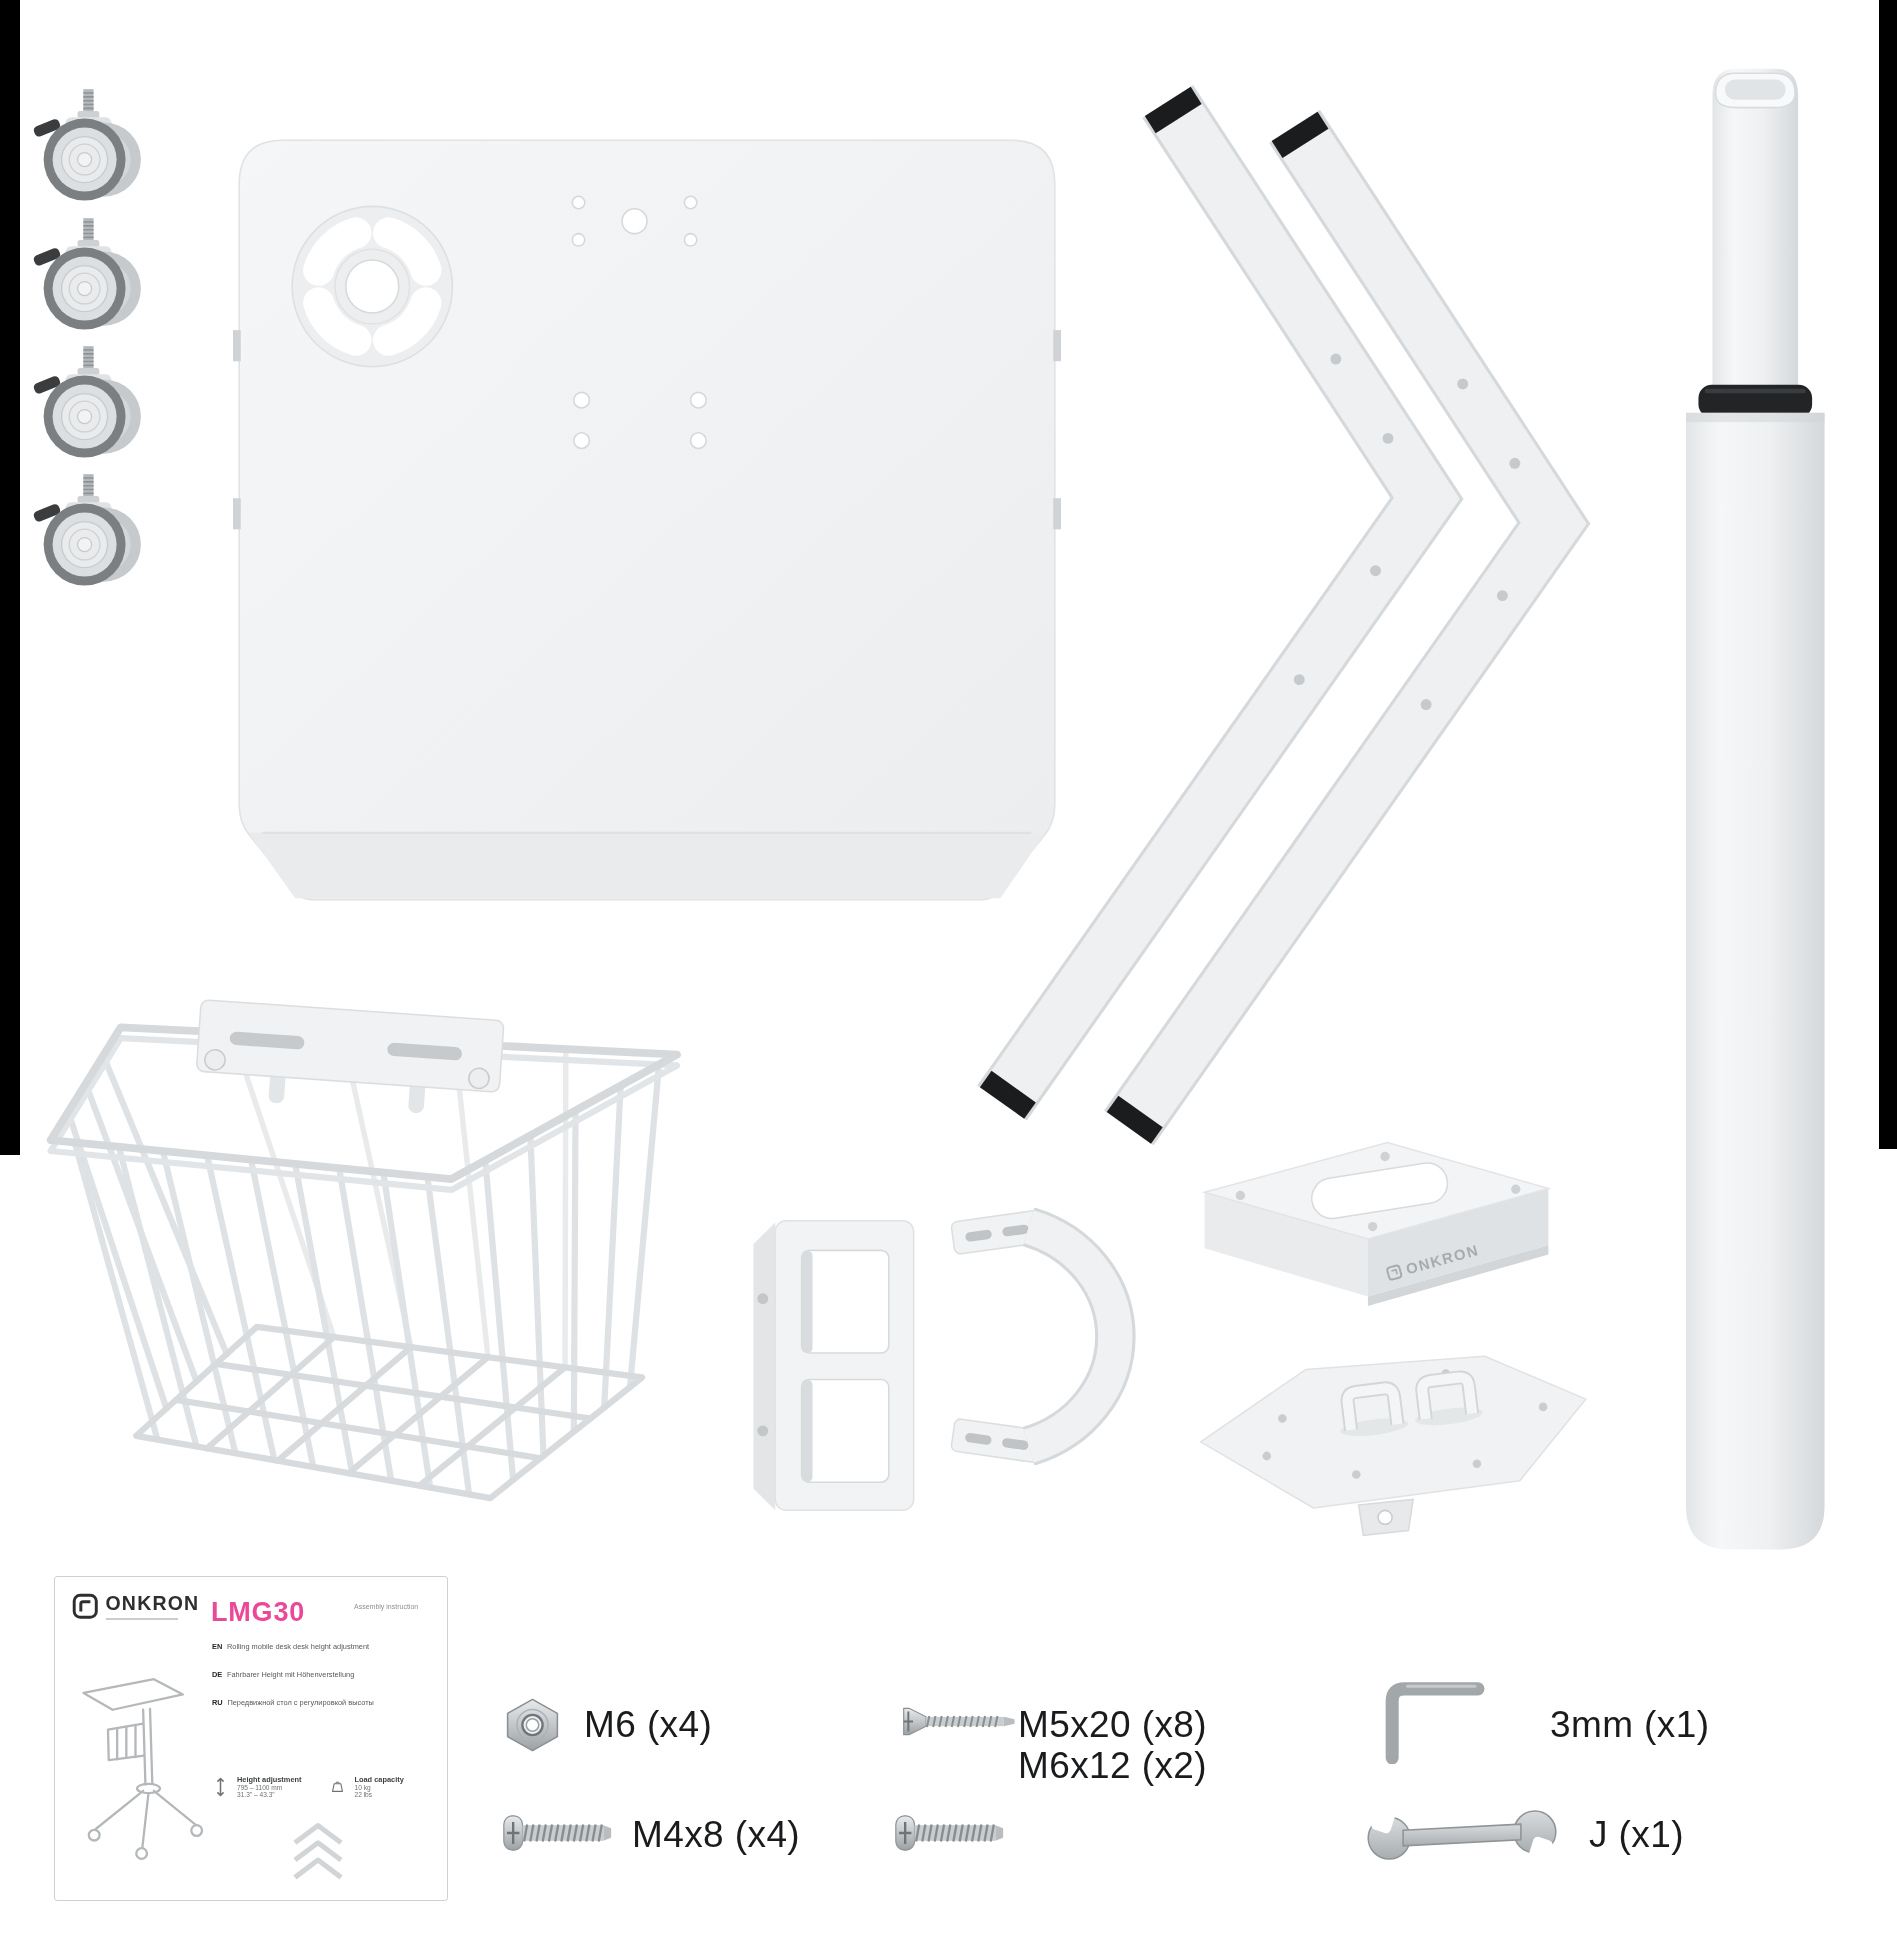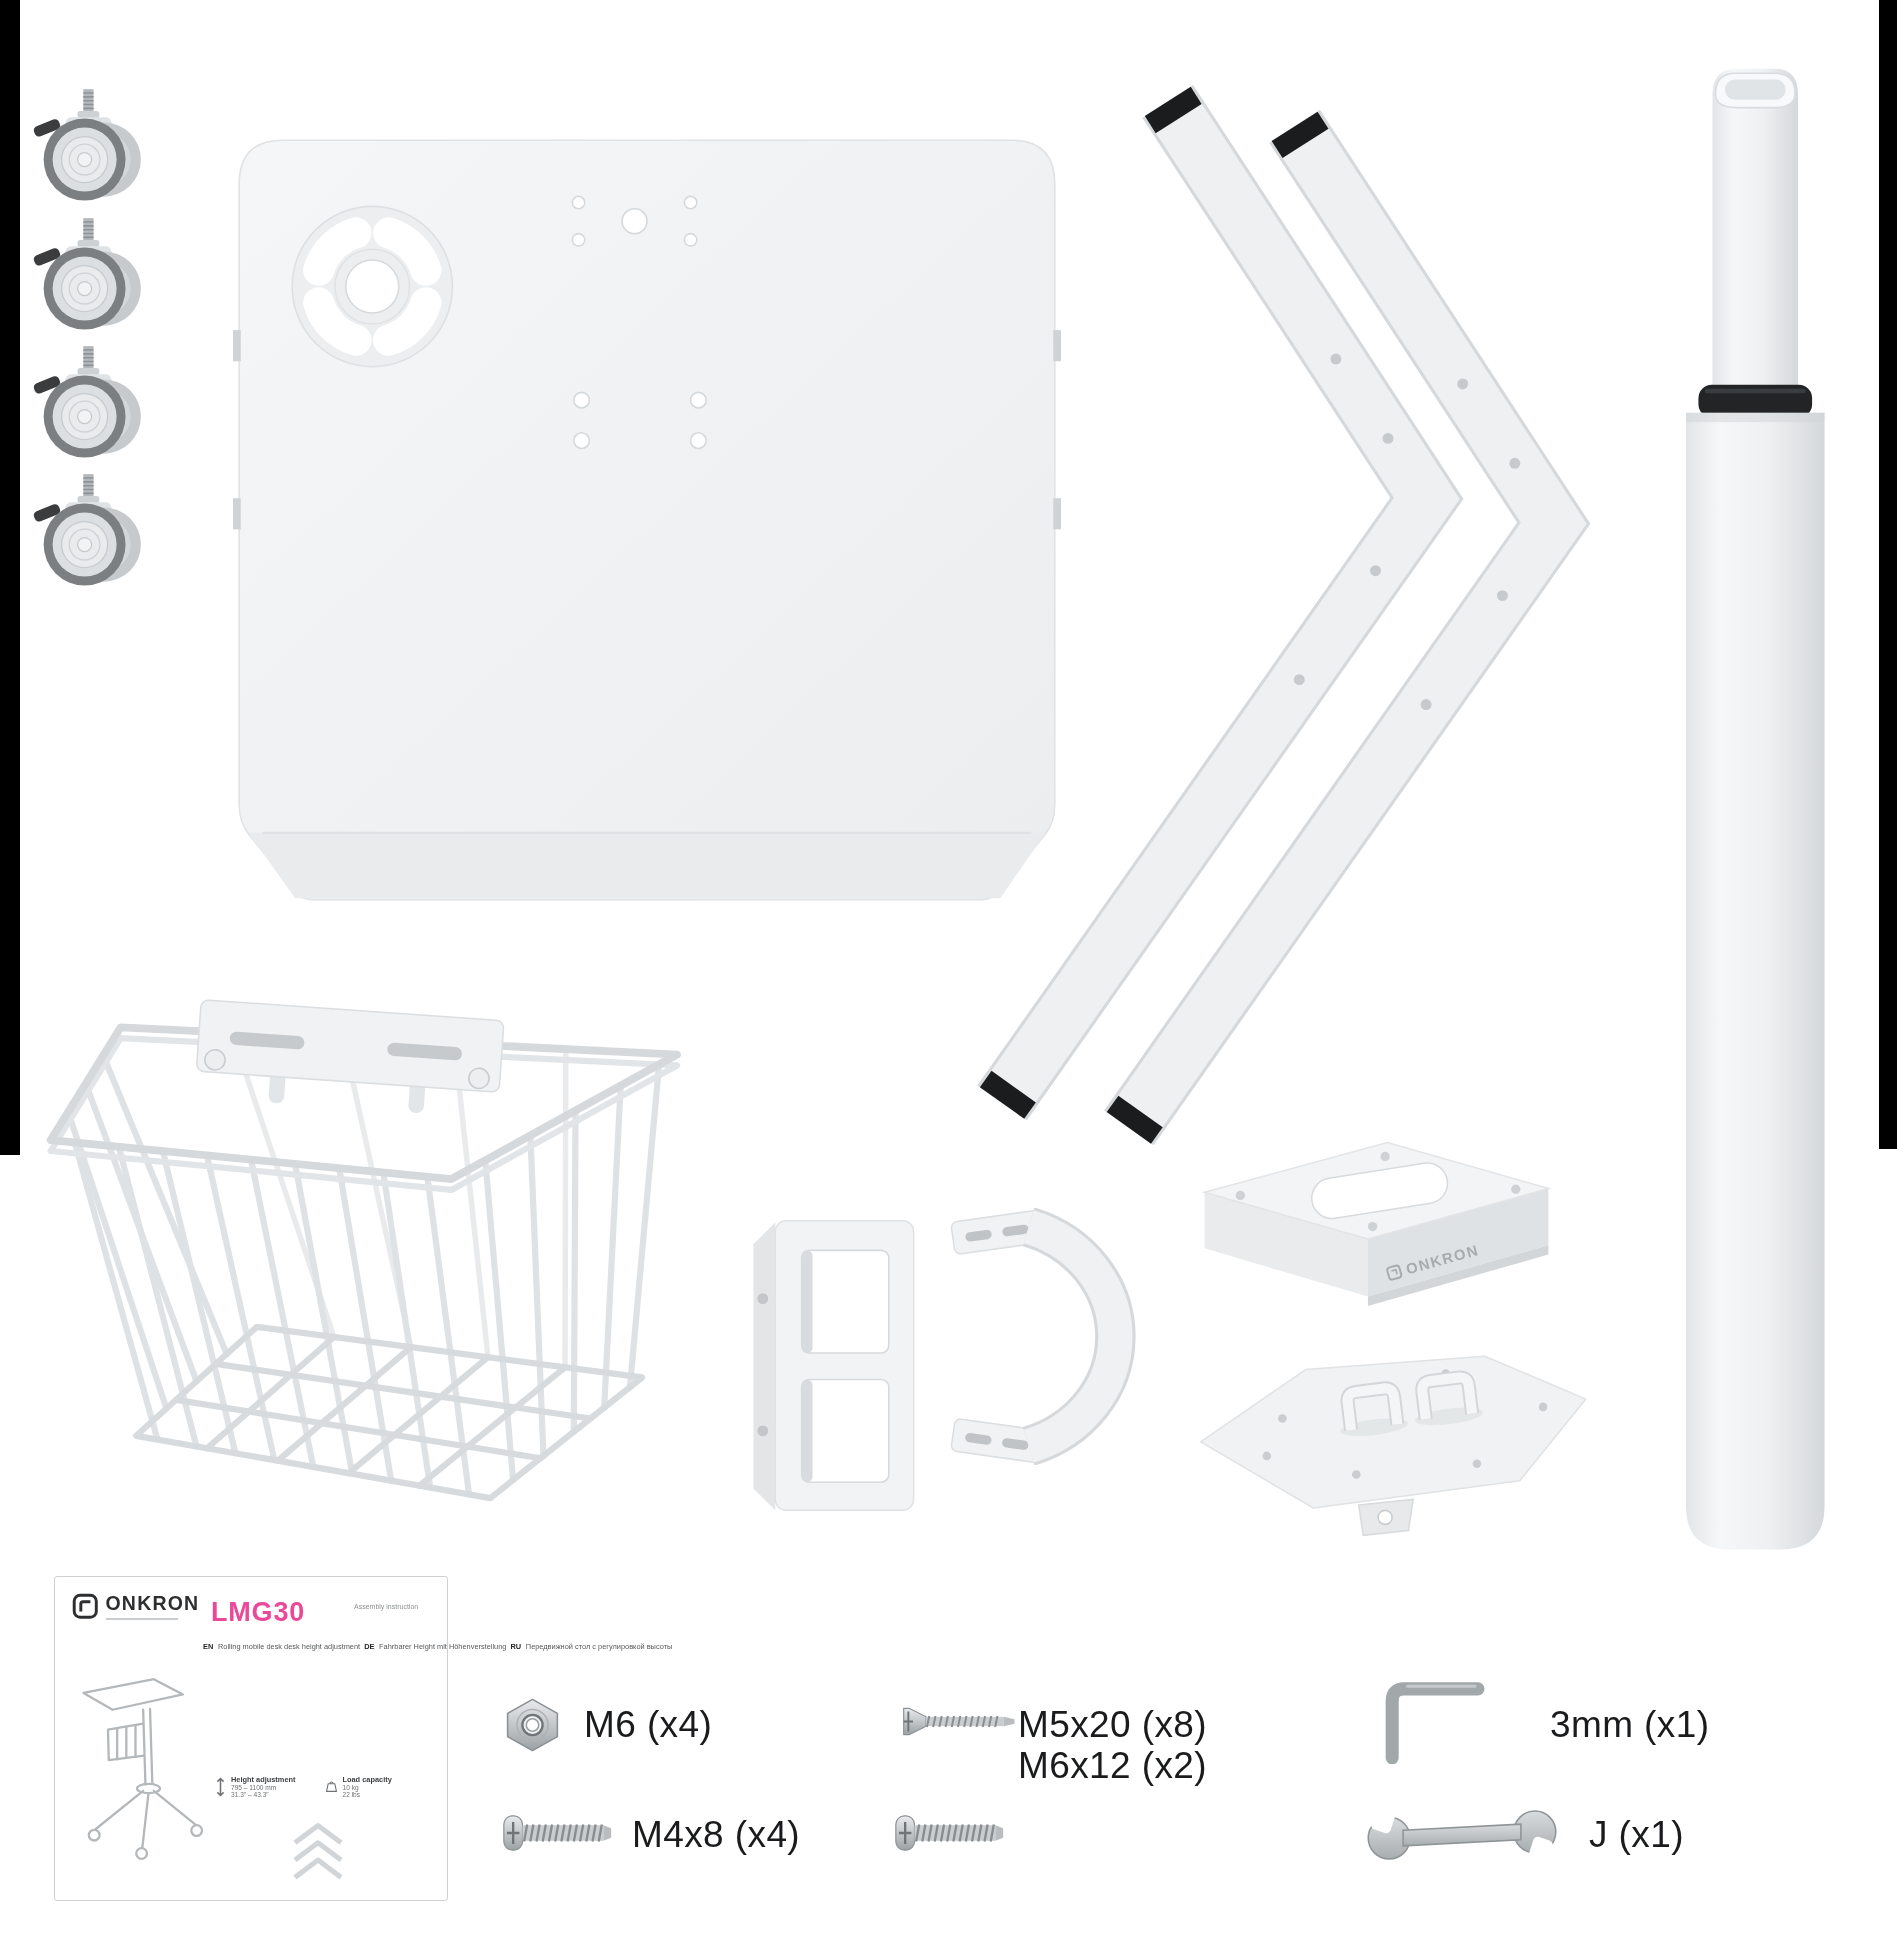"EN" .m-langs { flex-direction: row -> column; gap: 4px -> 19px; left: 148px -> 157px }
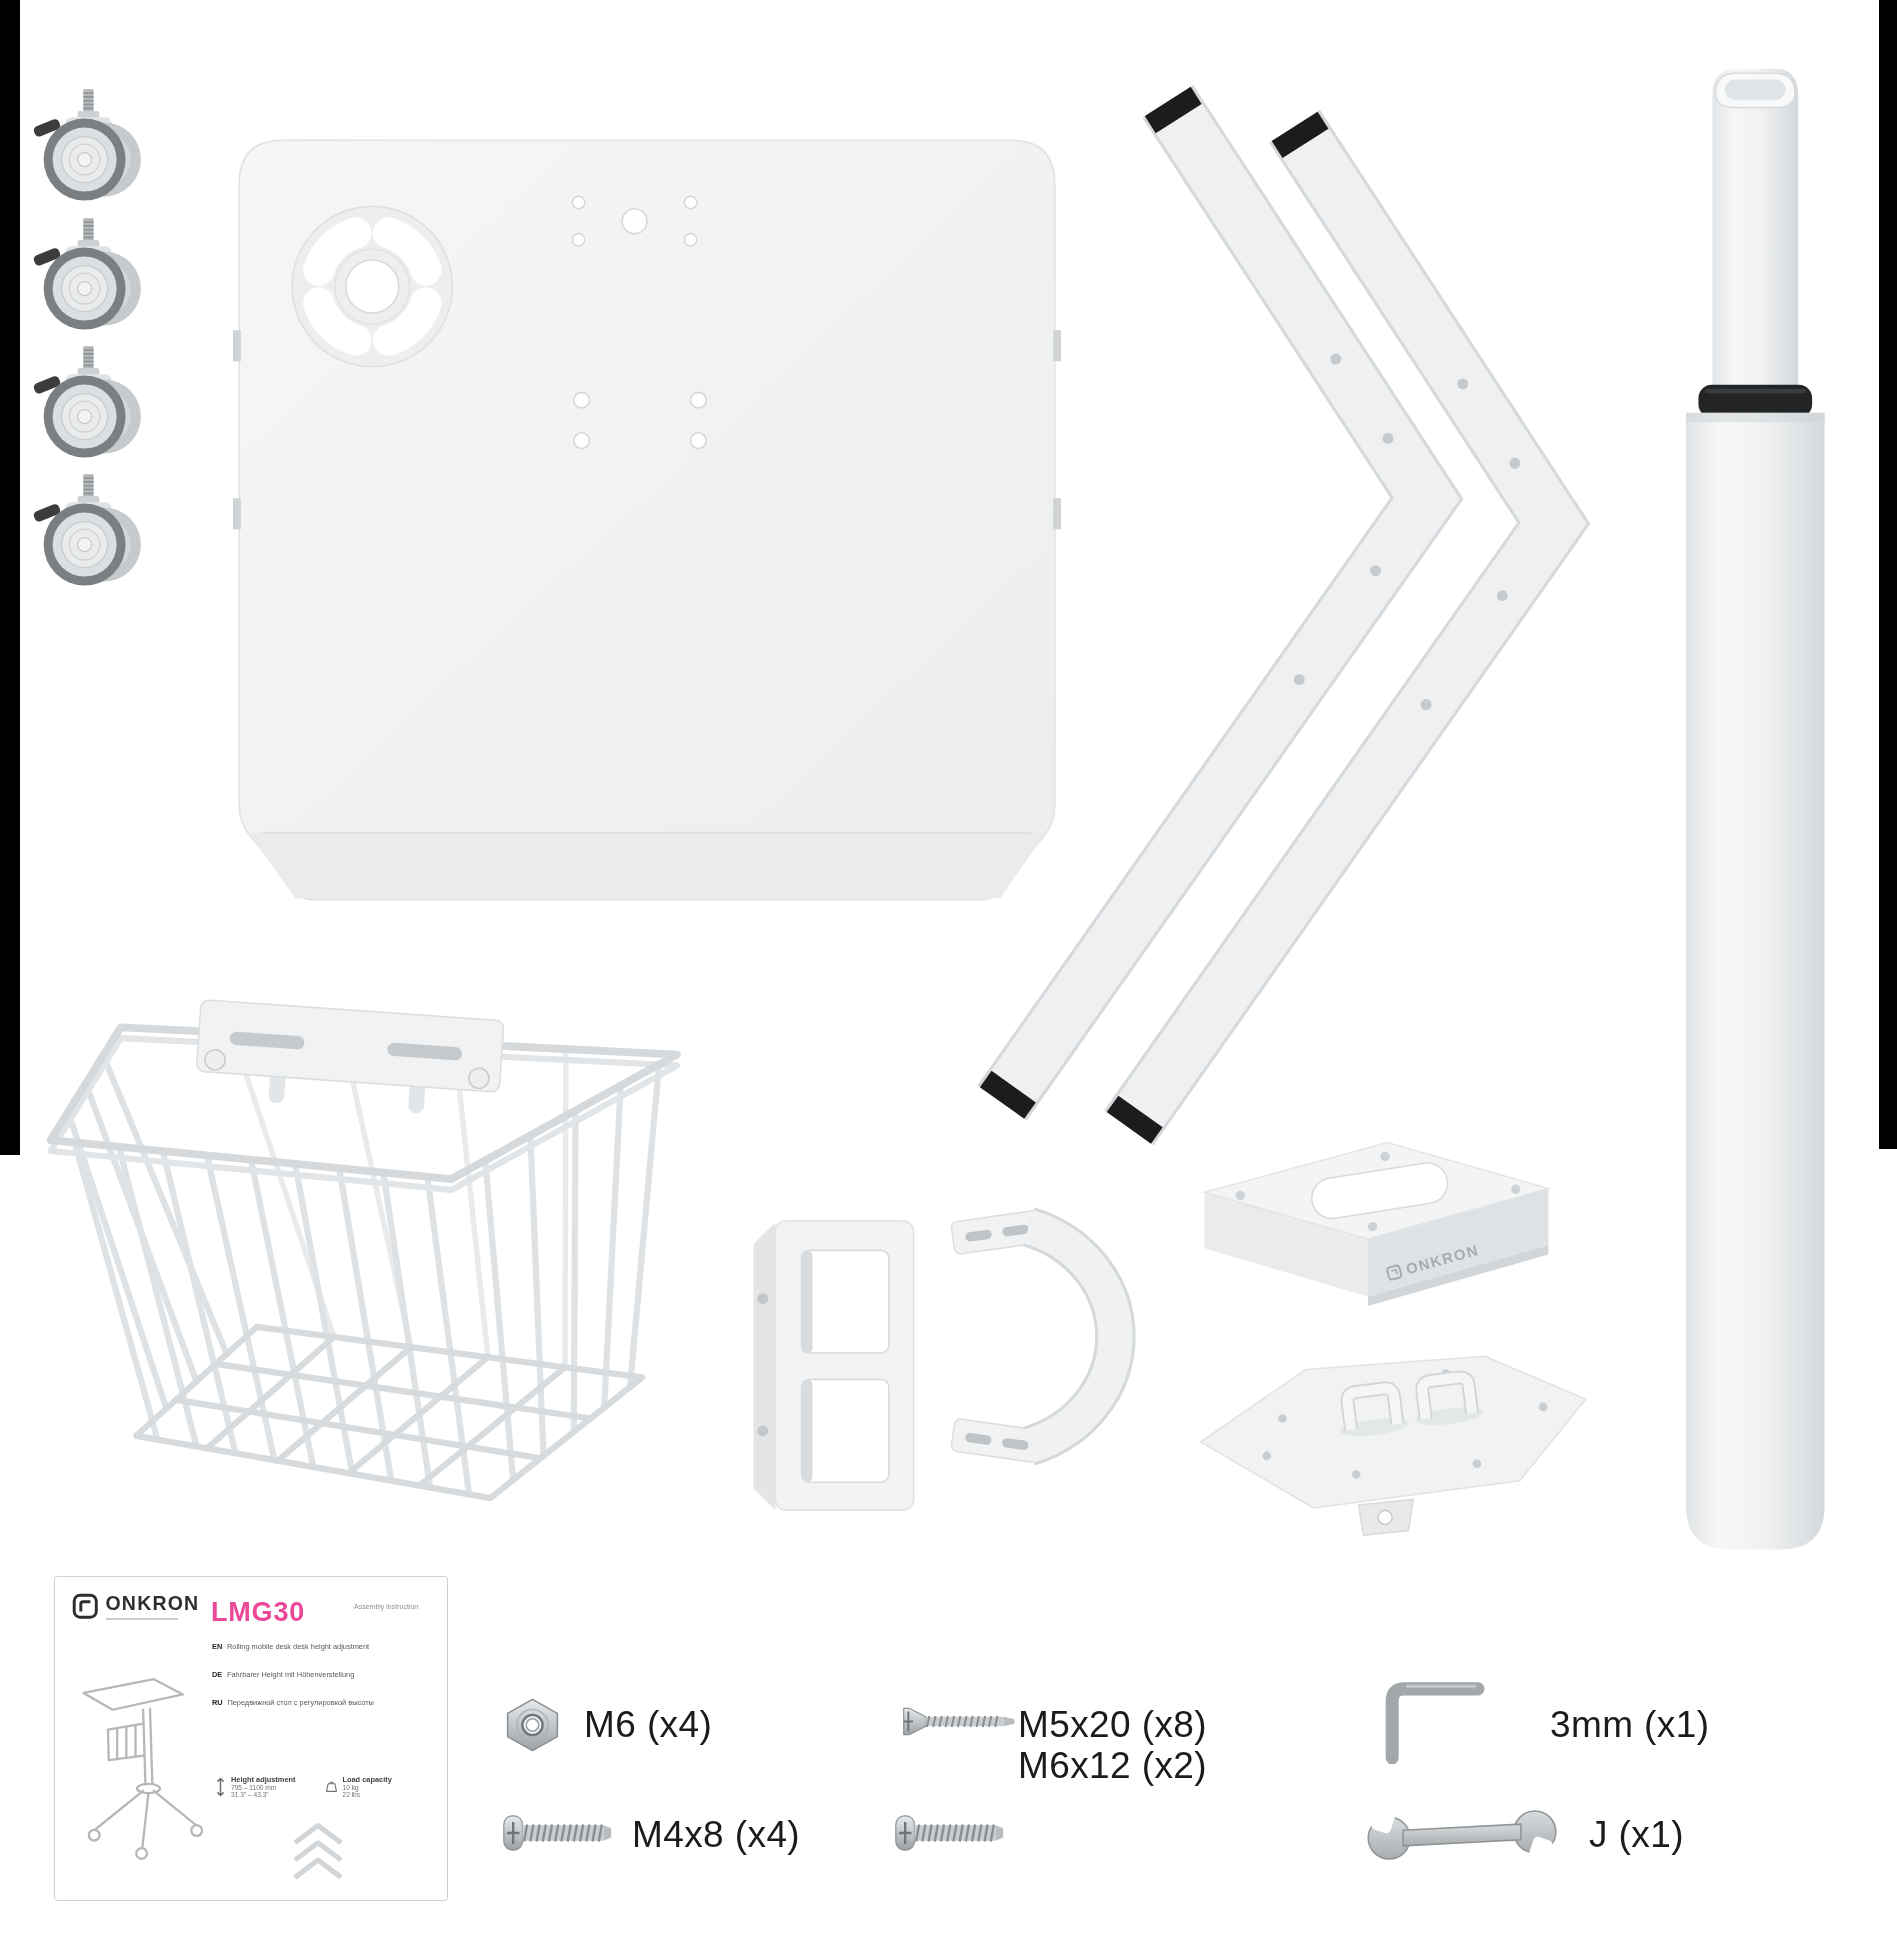"Height adjustment" .m-spec { gap: 5px -> 11px }
